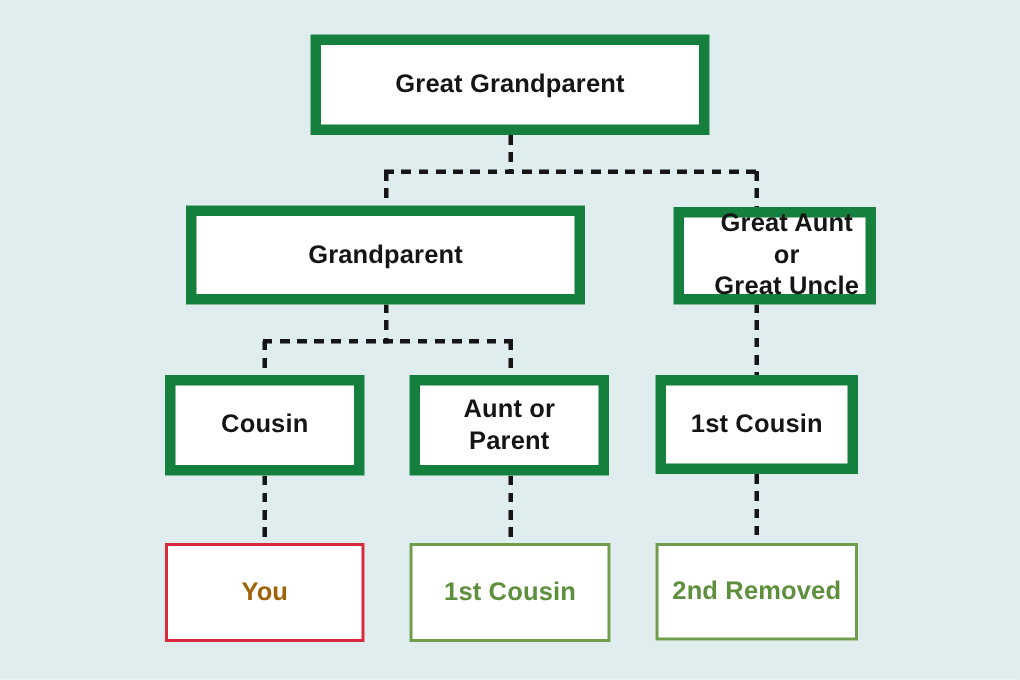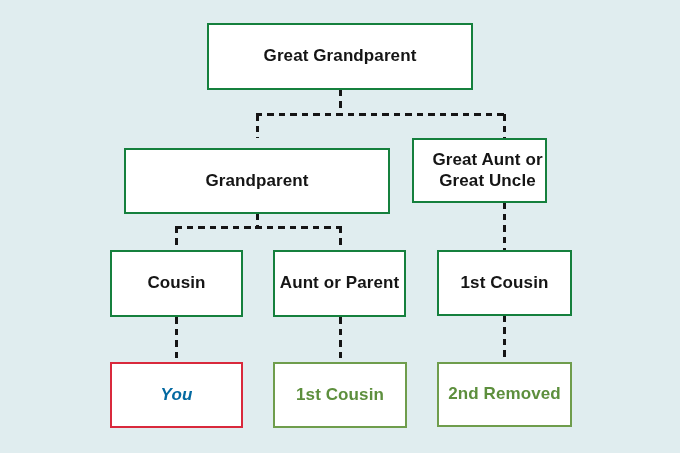"Great Grandparent" .box { border: 2px solid #15803d -> 7px solid #15803d }
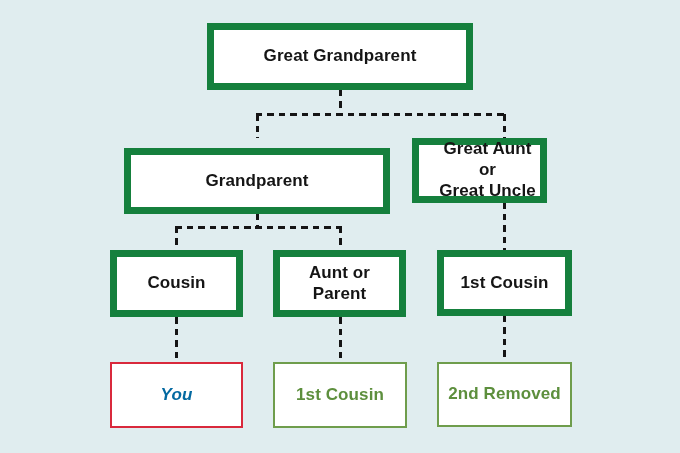"Great Aunt or" #b-gau { left: 412px -> 449px }
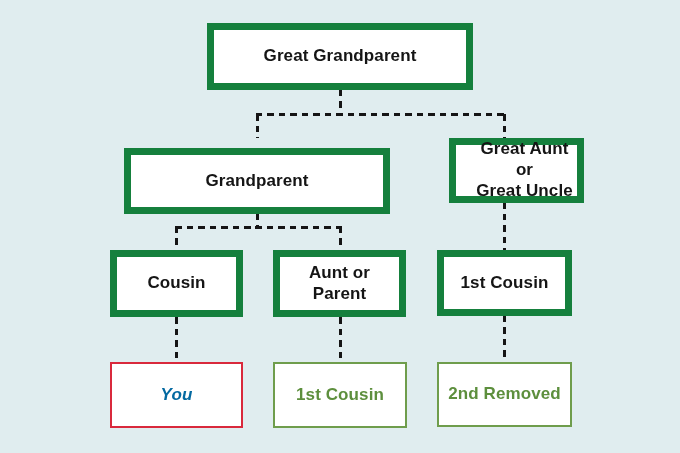"Grandparent" #b-gp { top: 148px -> 137px }
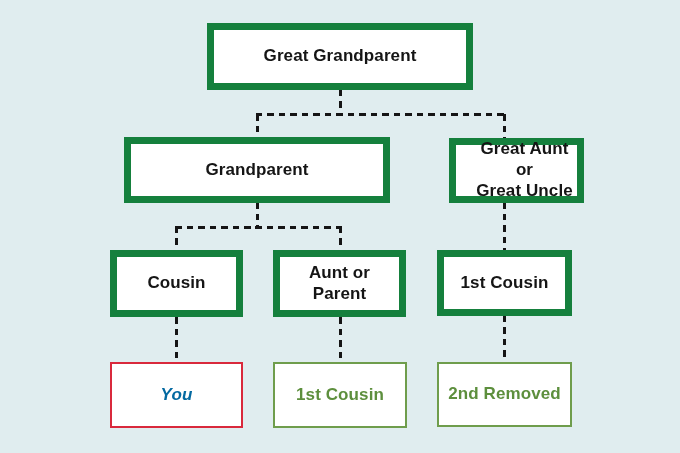"You" .box.red { color: #0369a1 -> #a16207; font-style: italic -> none }
